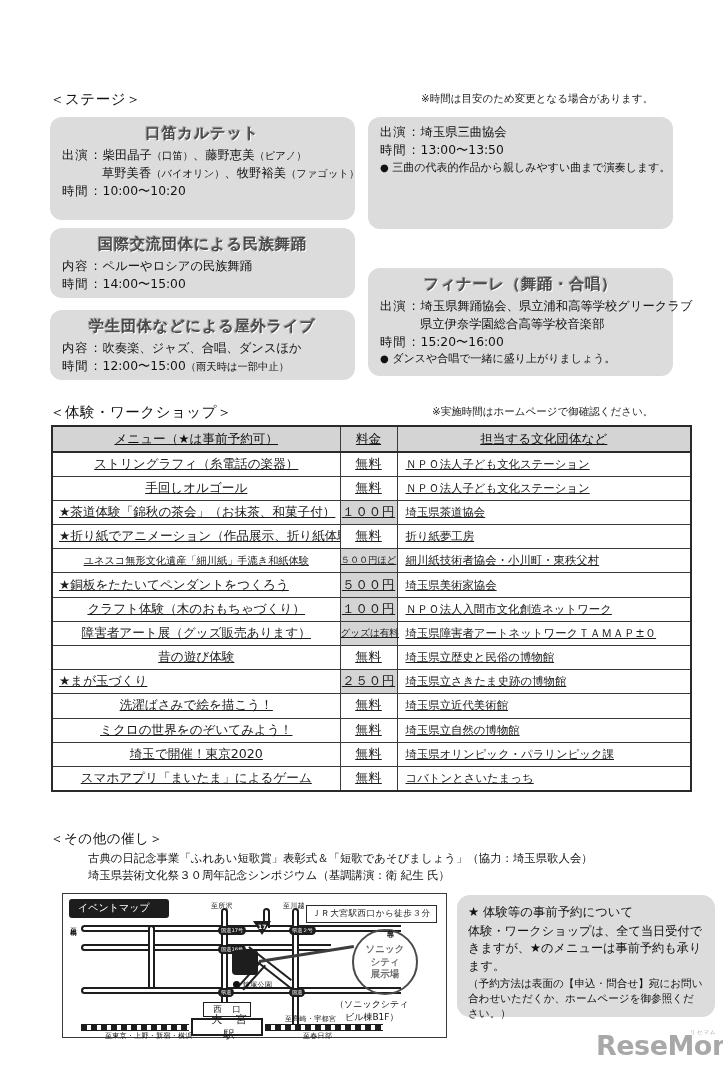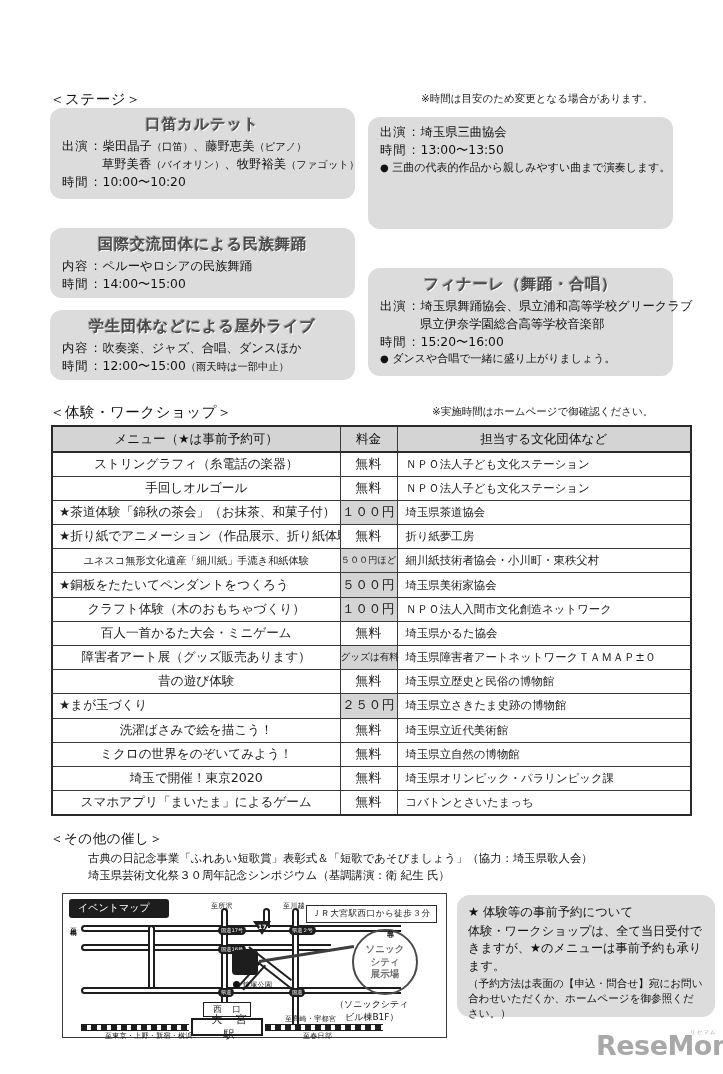"口笛カルテット" div.prog-box { height: 91px -> 103px; top: 108px -> 117px }
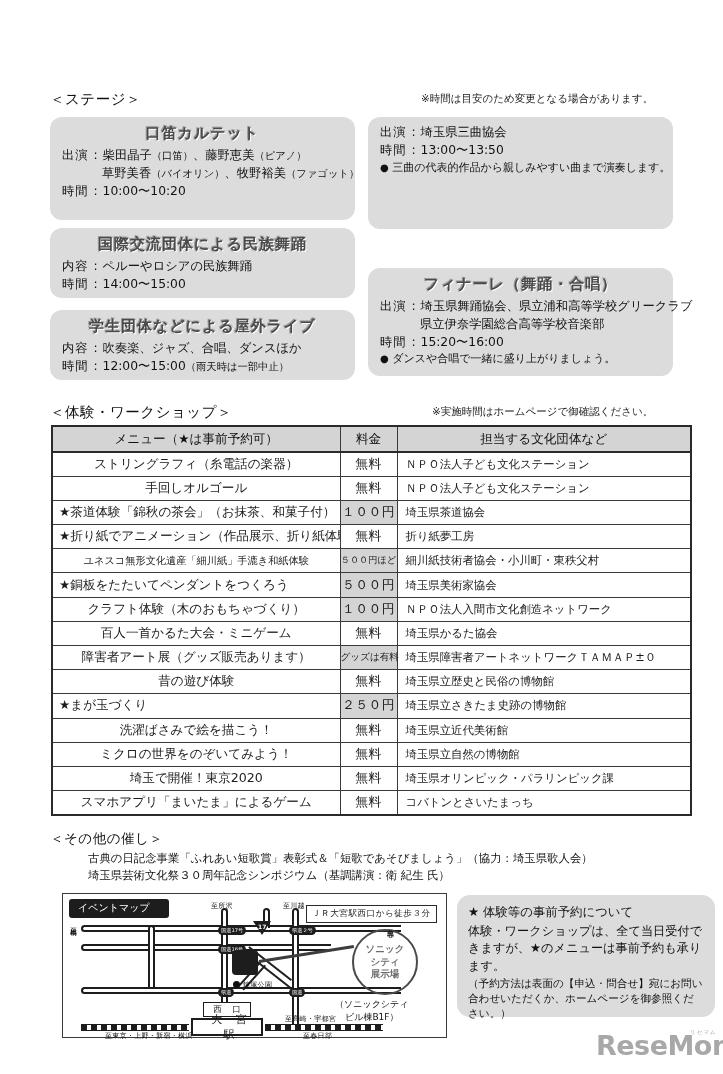"メニュー（★は事前予約可）" .wtable th, .wtable td { text-decoration: none -> underline }
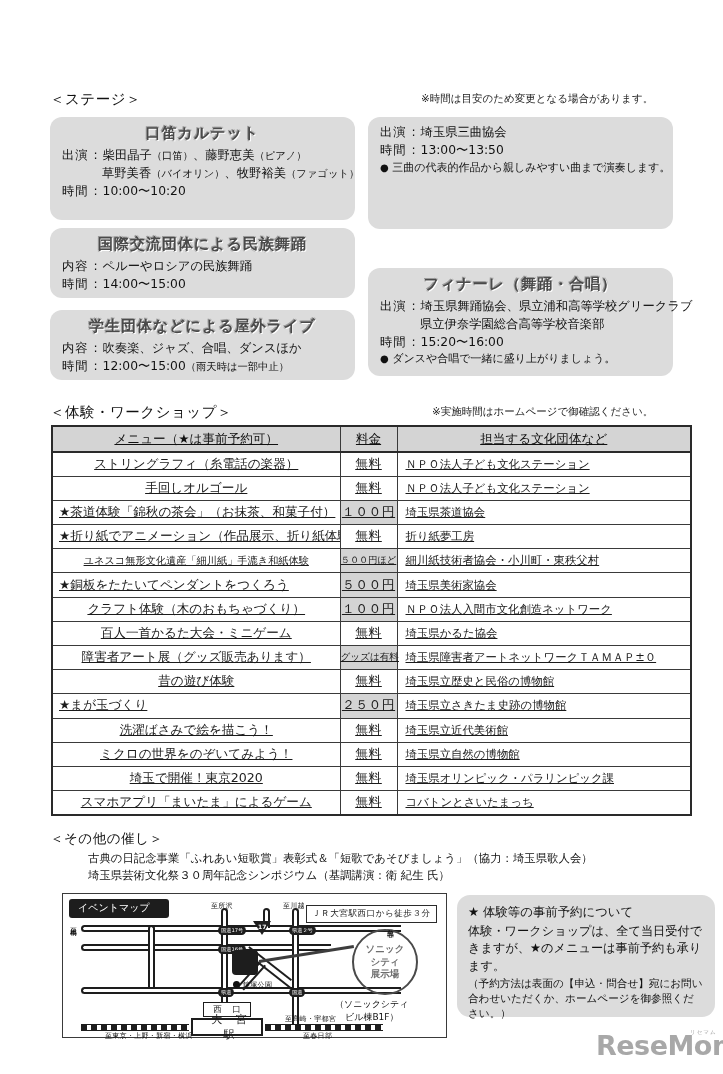"百人一首かるた大会・ミニゲーム" tr { html: <tr> <td>百人一首かるた大会・ミニゲーム</td> <td>無料</td> <td>埼玉県かるた協会</td> </tr> -> none }
